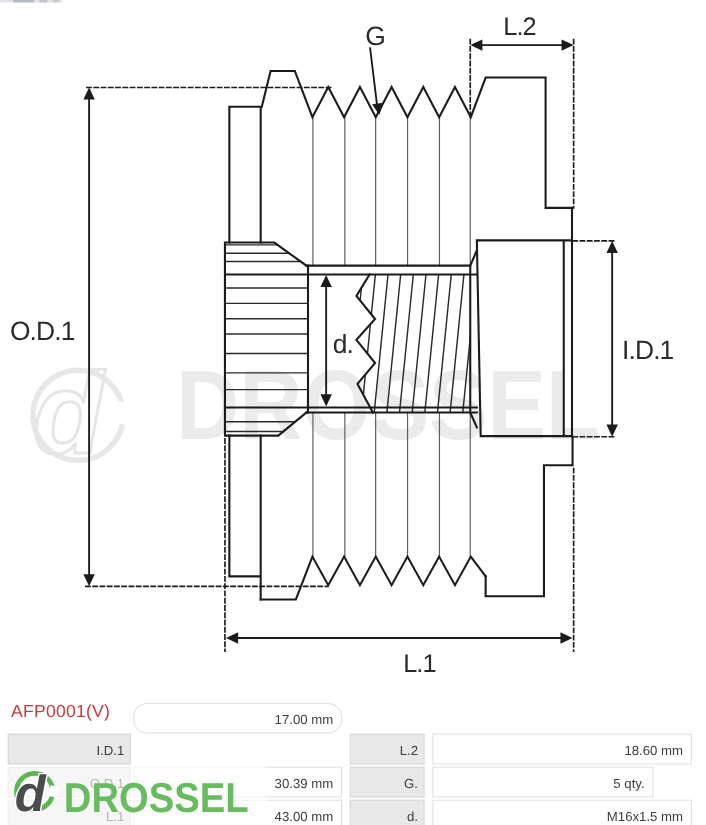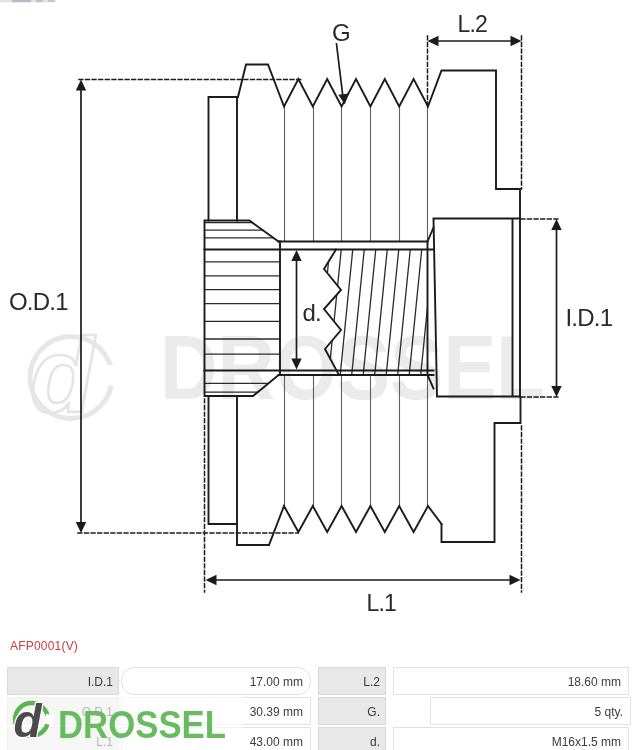"AFP0001(V)" #code { font-size: 12px -> 16px }
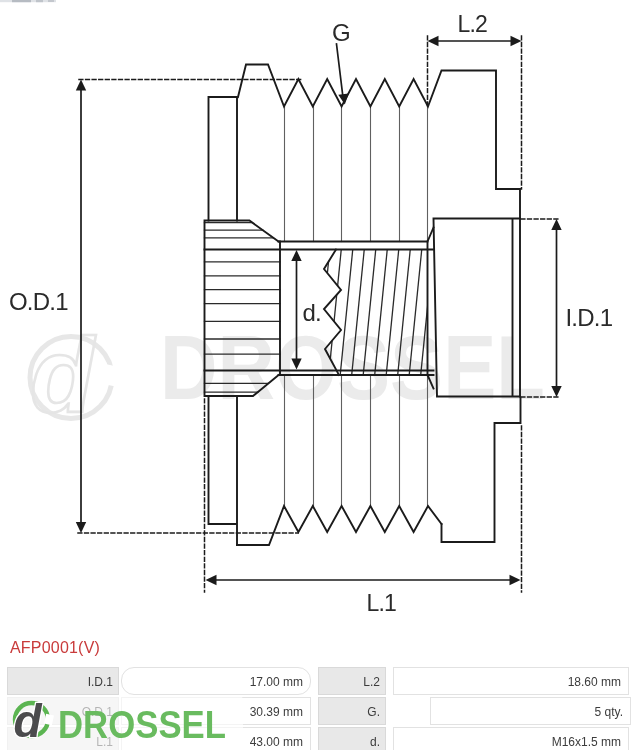"17.00 mm" div.cell { top: 667px -> 639px }
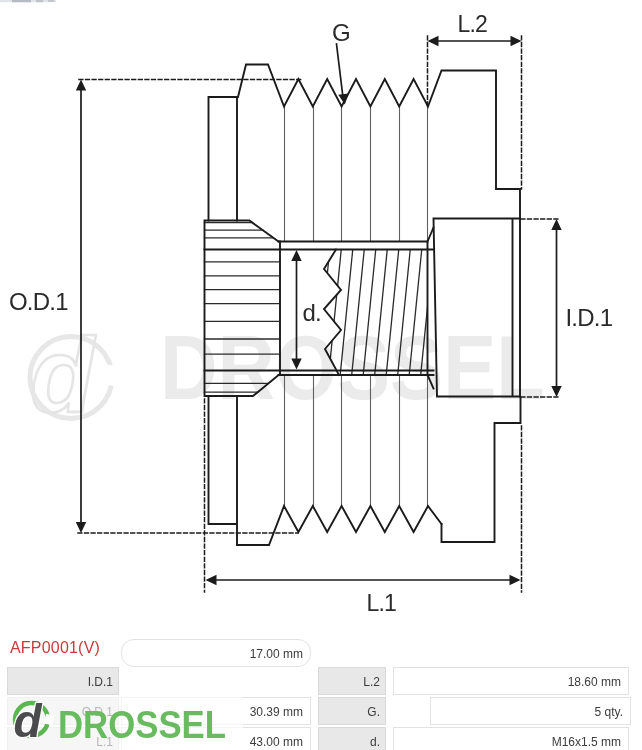"5 qty." div.cell { margin-left: 37px -> none }
